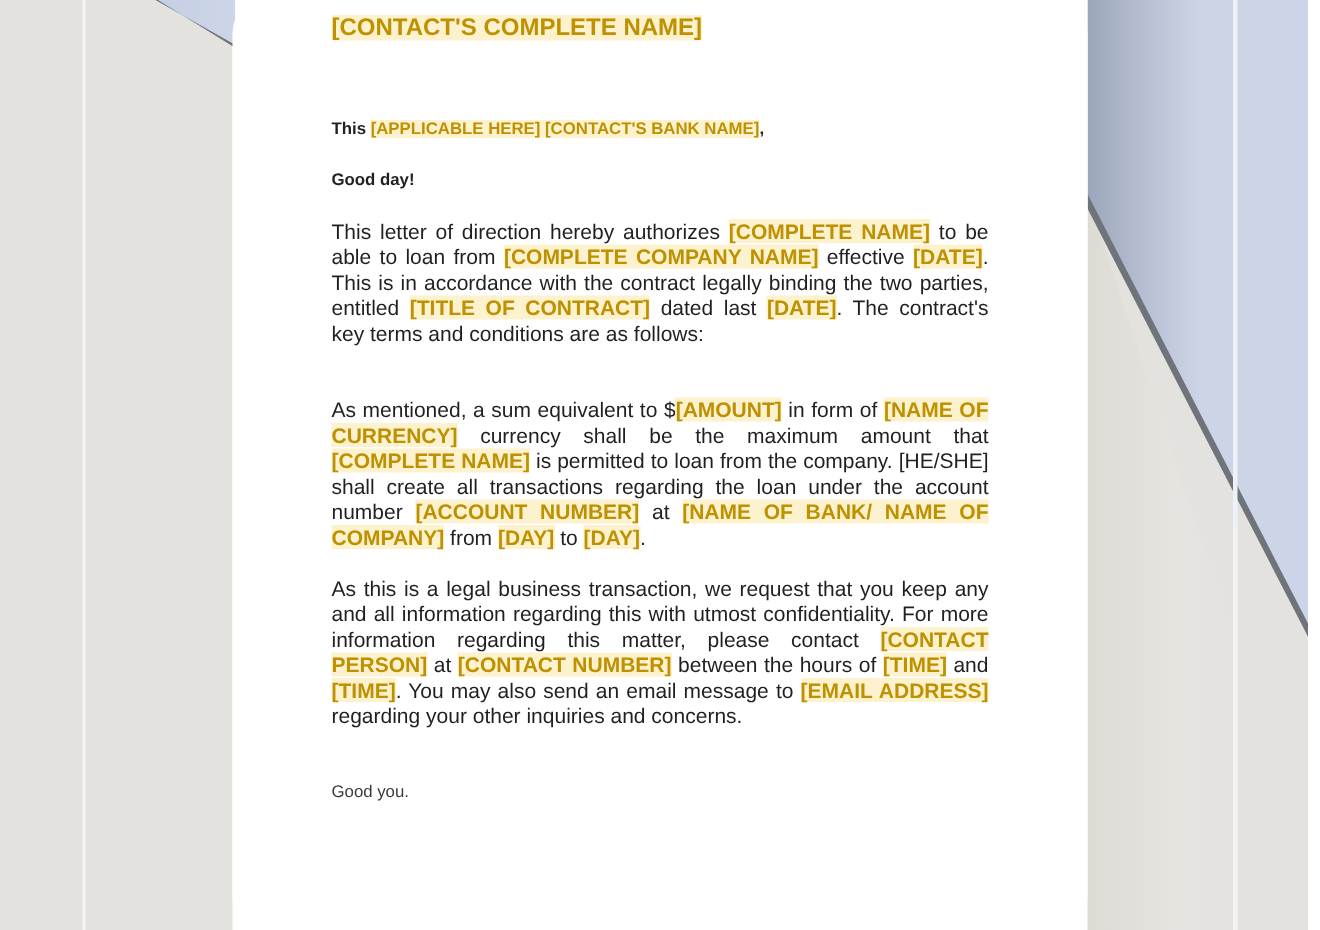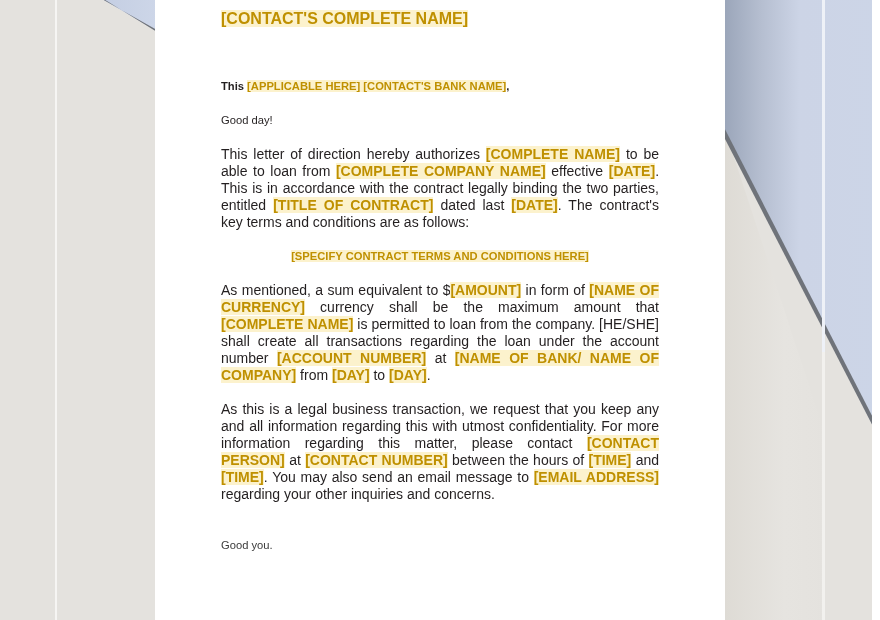"[CONTACT'S COMPLETE NAME]" .page { border-radius: none -> 22px }
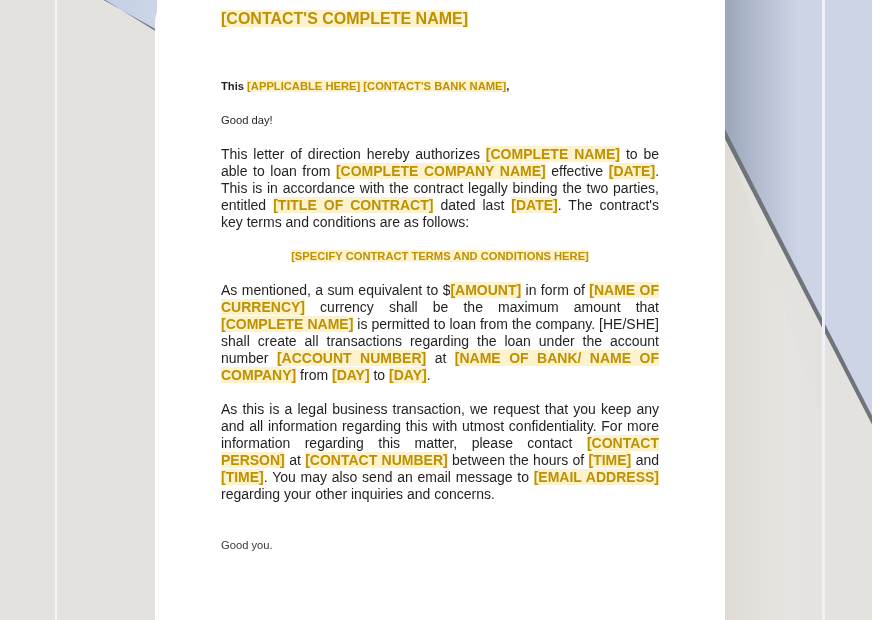"Good day!" .greeting { font-weight: 400 -> 700 }
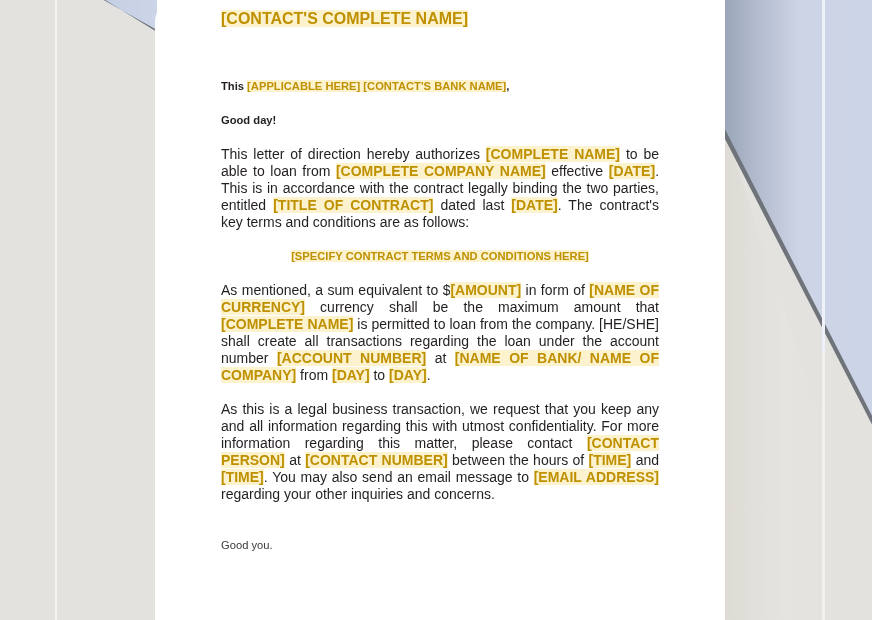"[SPECIFY CONTRACT TERMS AND CONDITIONS" p.centered { html: <p><span>[SPECIFY CONTRACT TERMS AND CONDITIONS HERE]</span></p> -> none }
